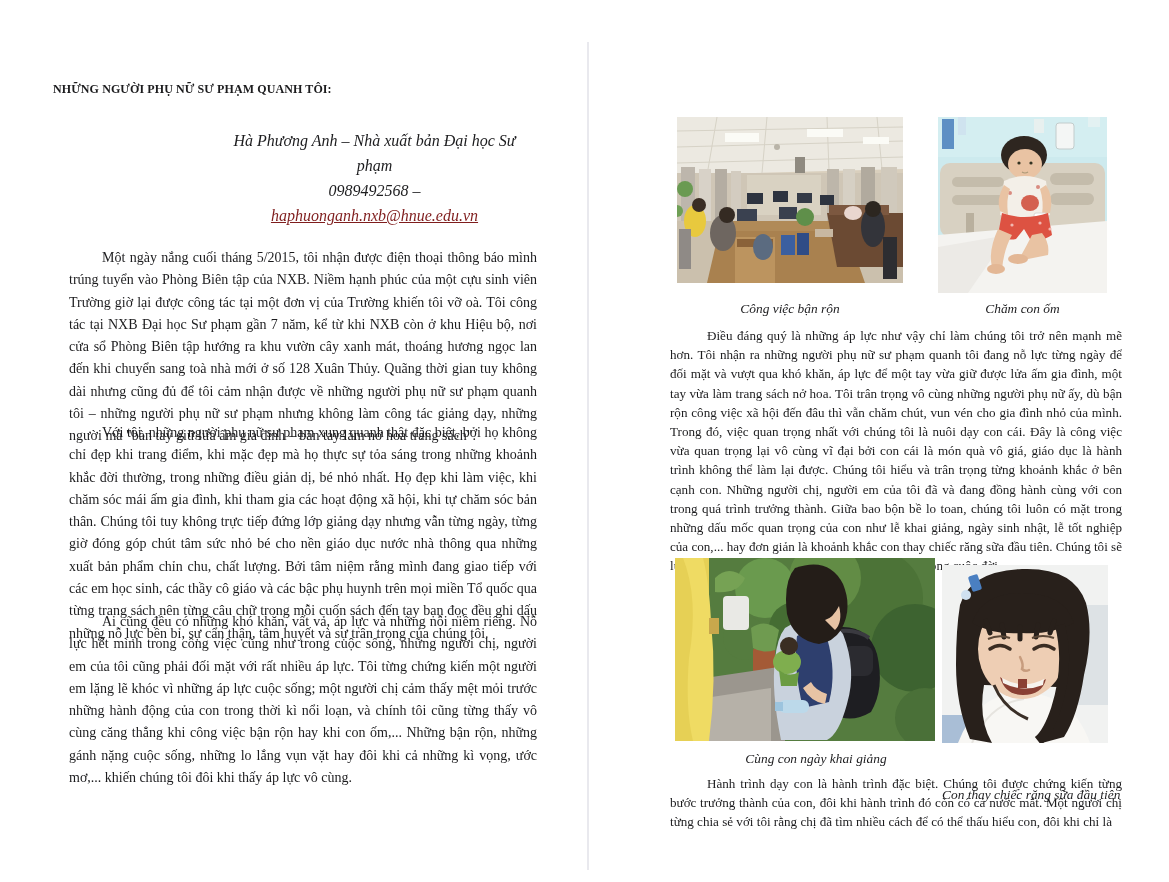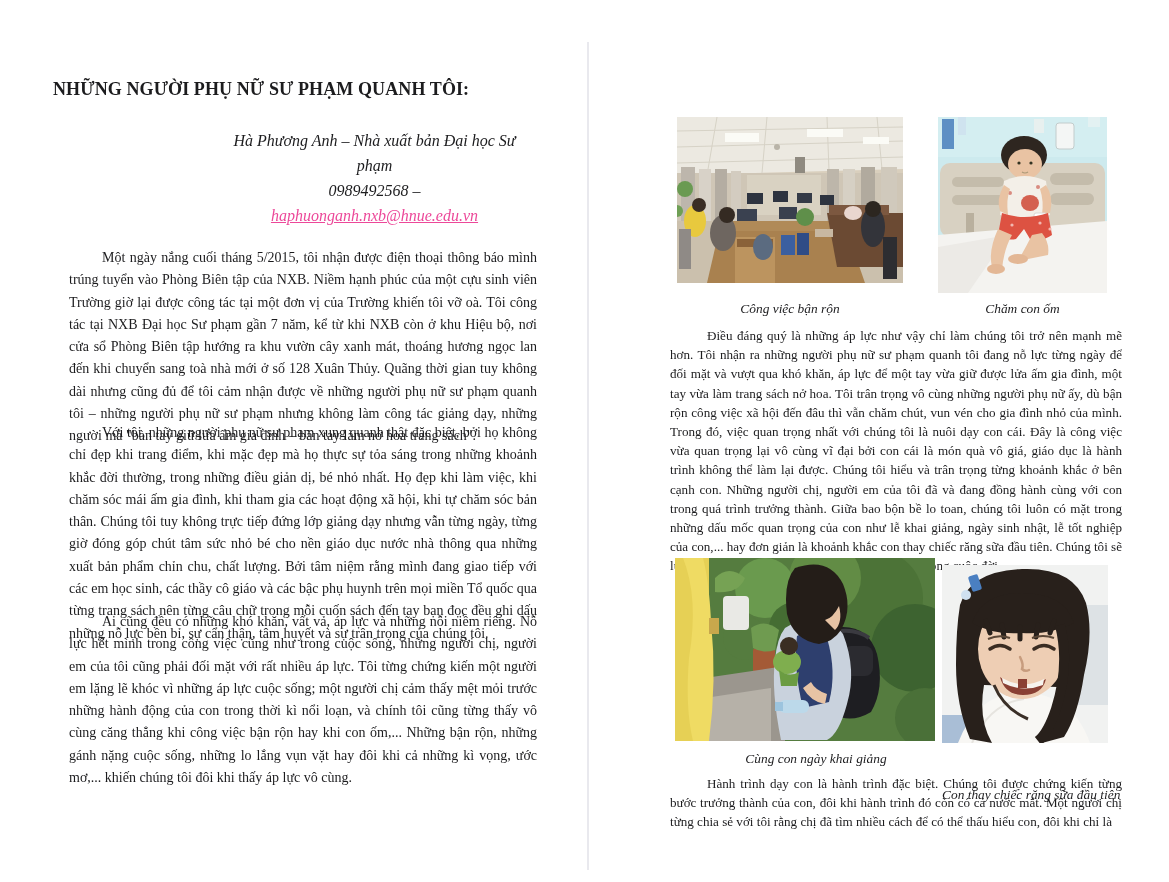"NHỮNG NGƯỜI PHỤ NỮ SƯ" .doc-title { font-size: 18px -> 12px }
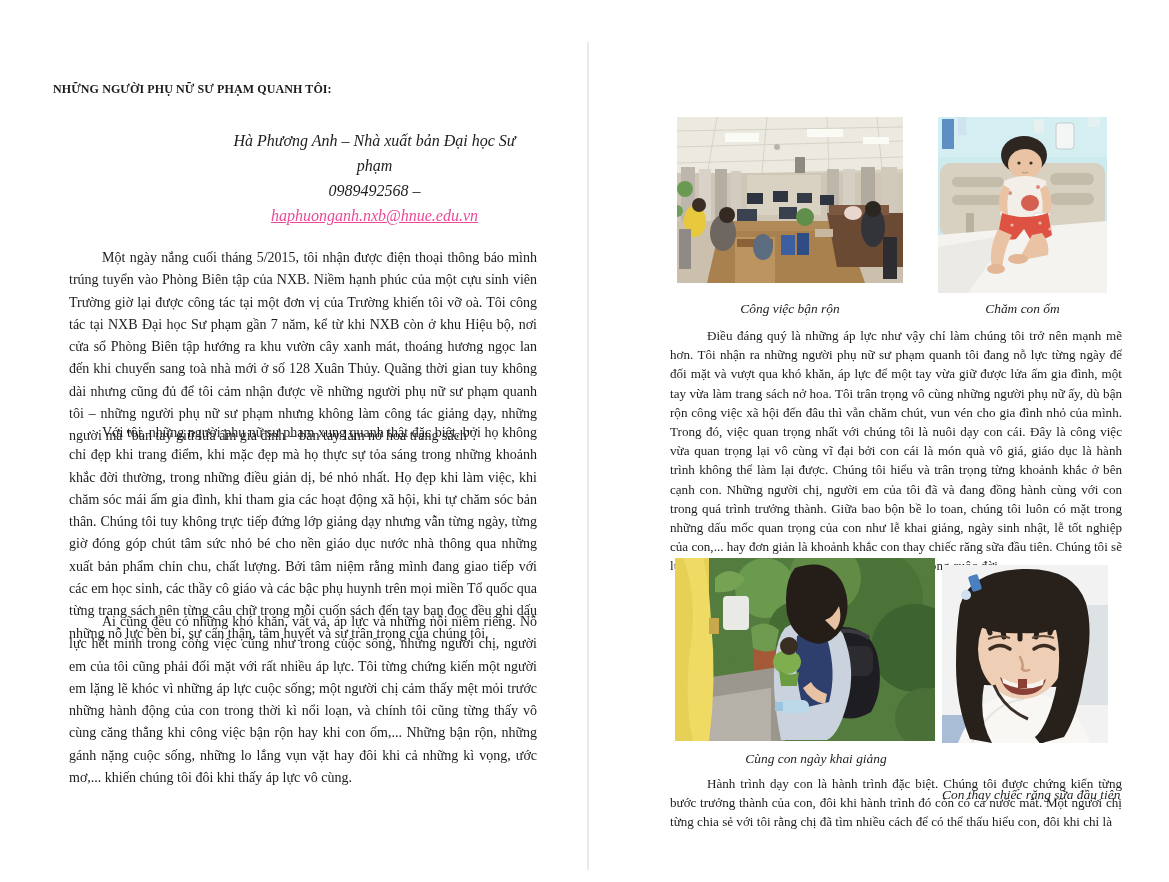"haphuonganh.nxb@hnue.edu.vn" .contact a, .contact .email { color: #ec4899 -> #7f1d1d }
